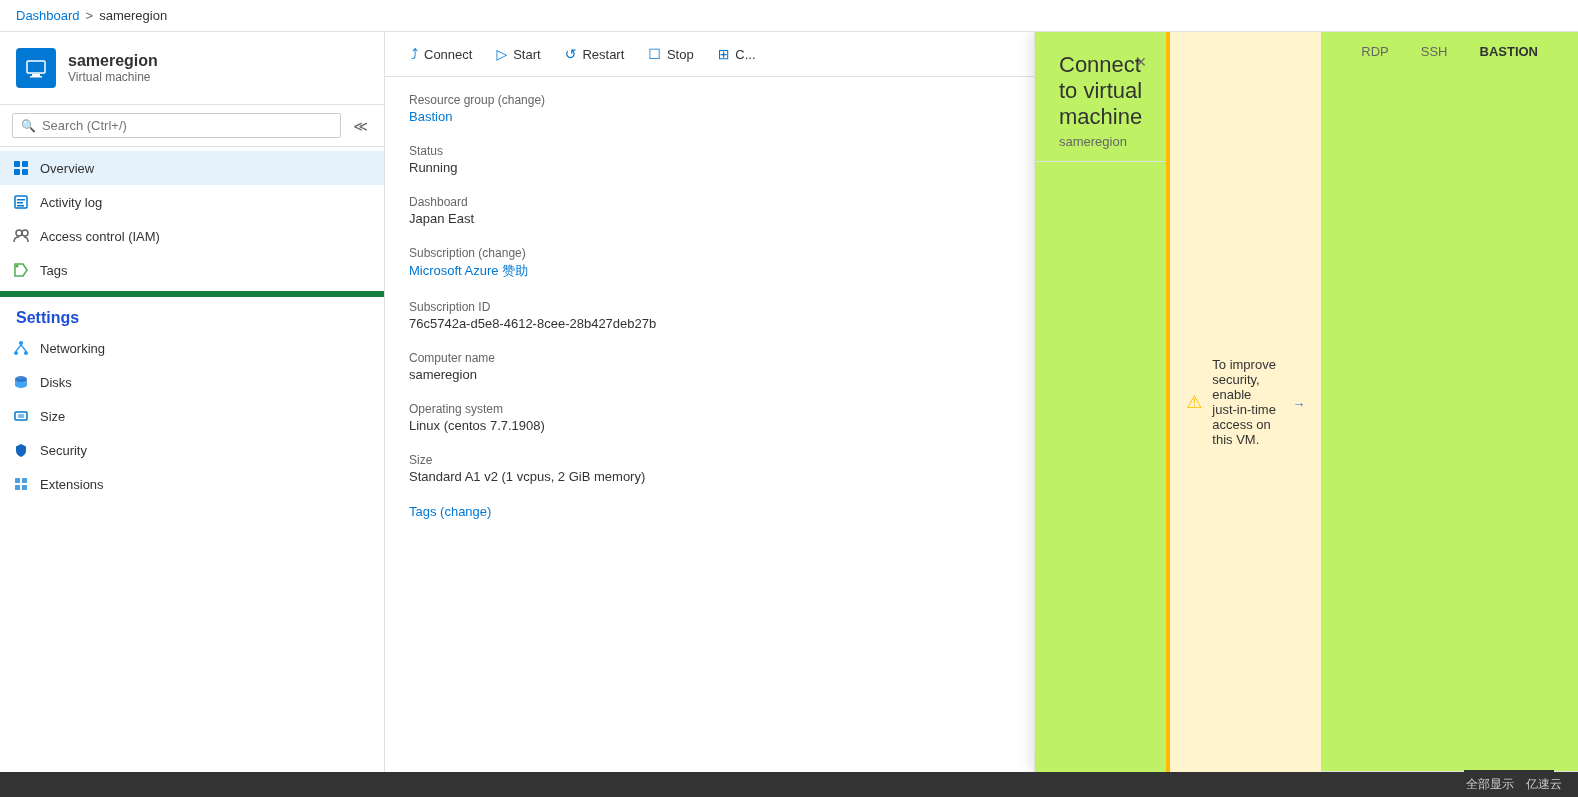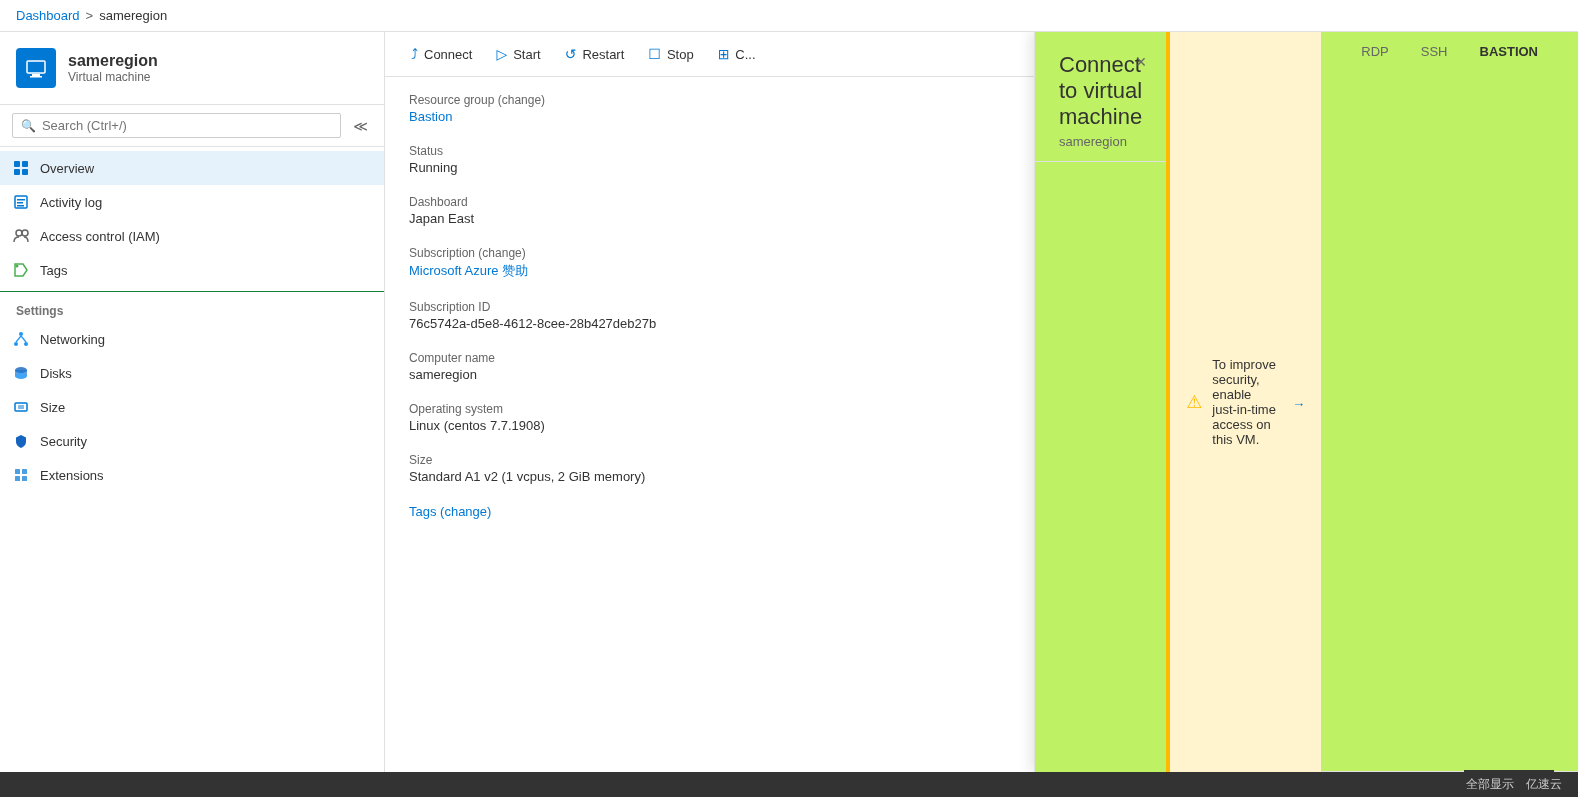"Settings" .nav-section-label { border-top: 1px solid #15803d -> 6px solid #15803d; color: #737373 -> #1d4ed8; font-size: 12px -> 16px }
